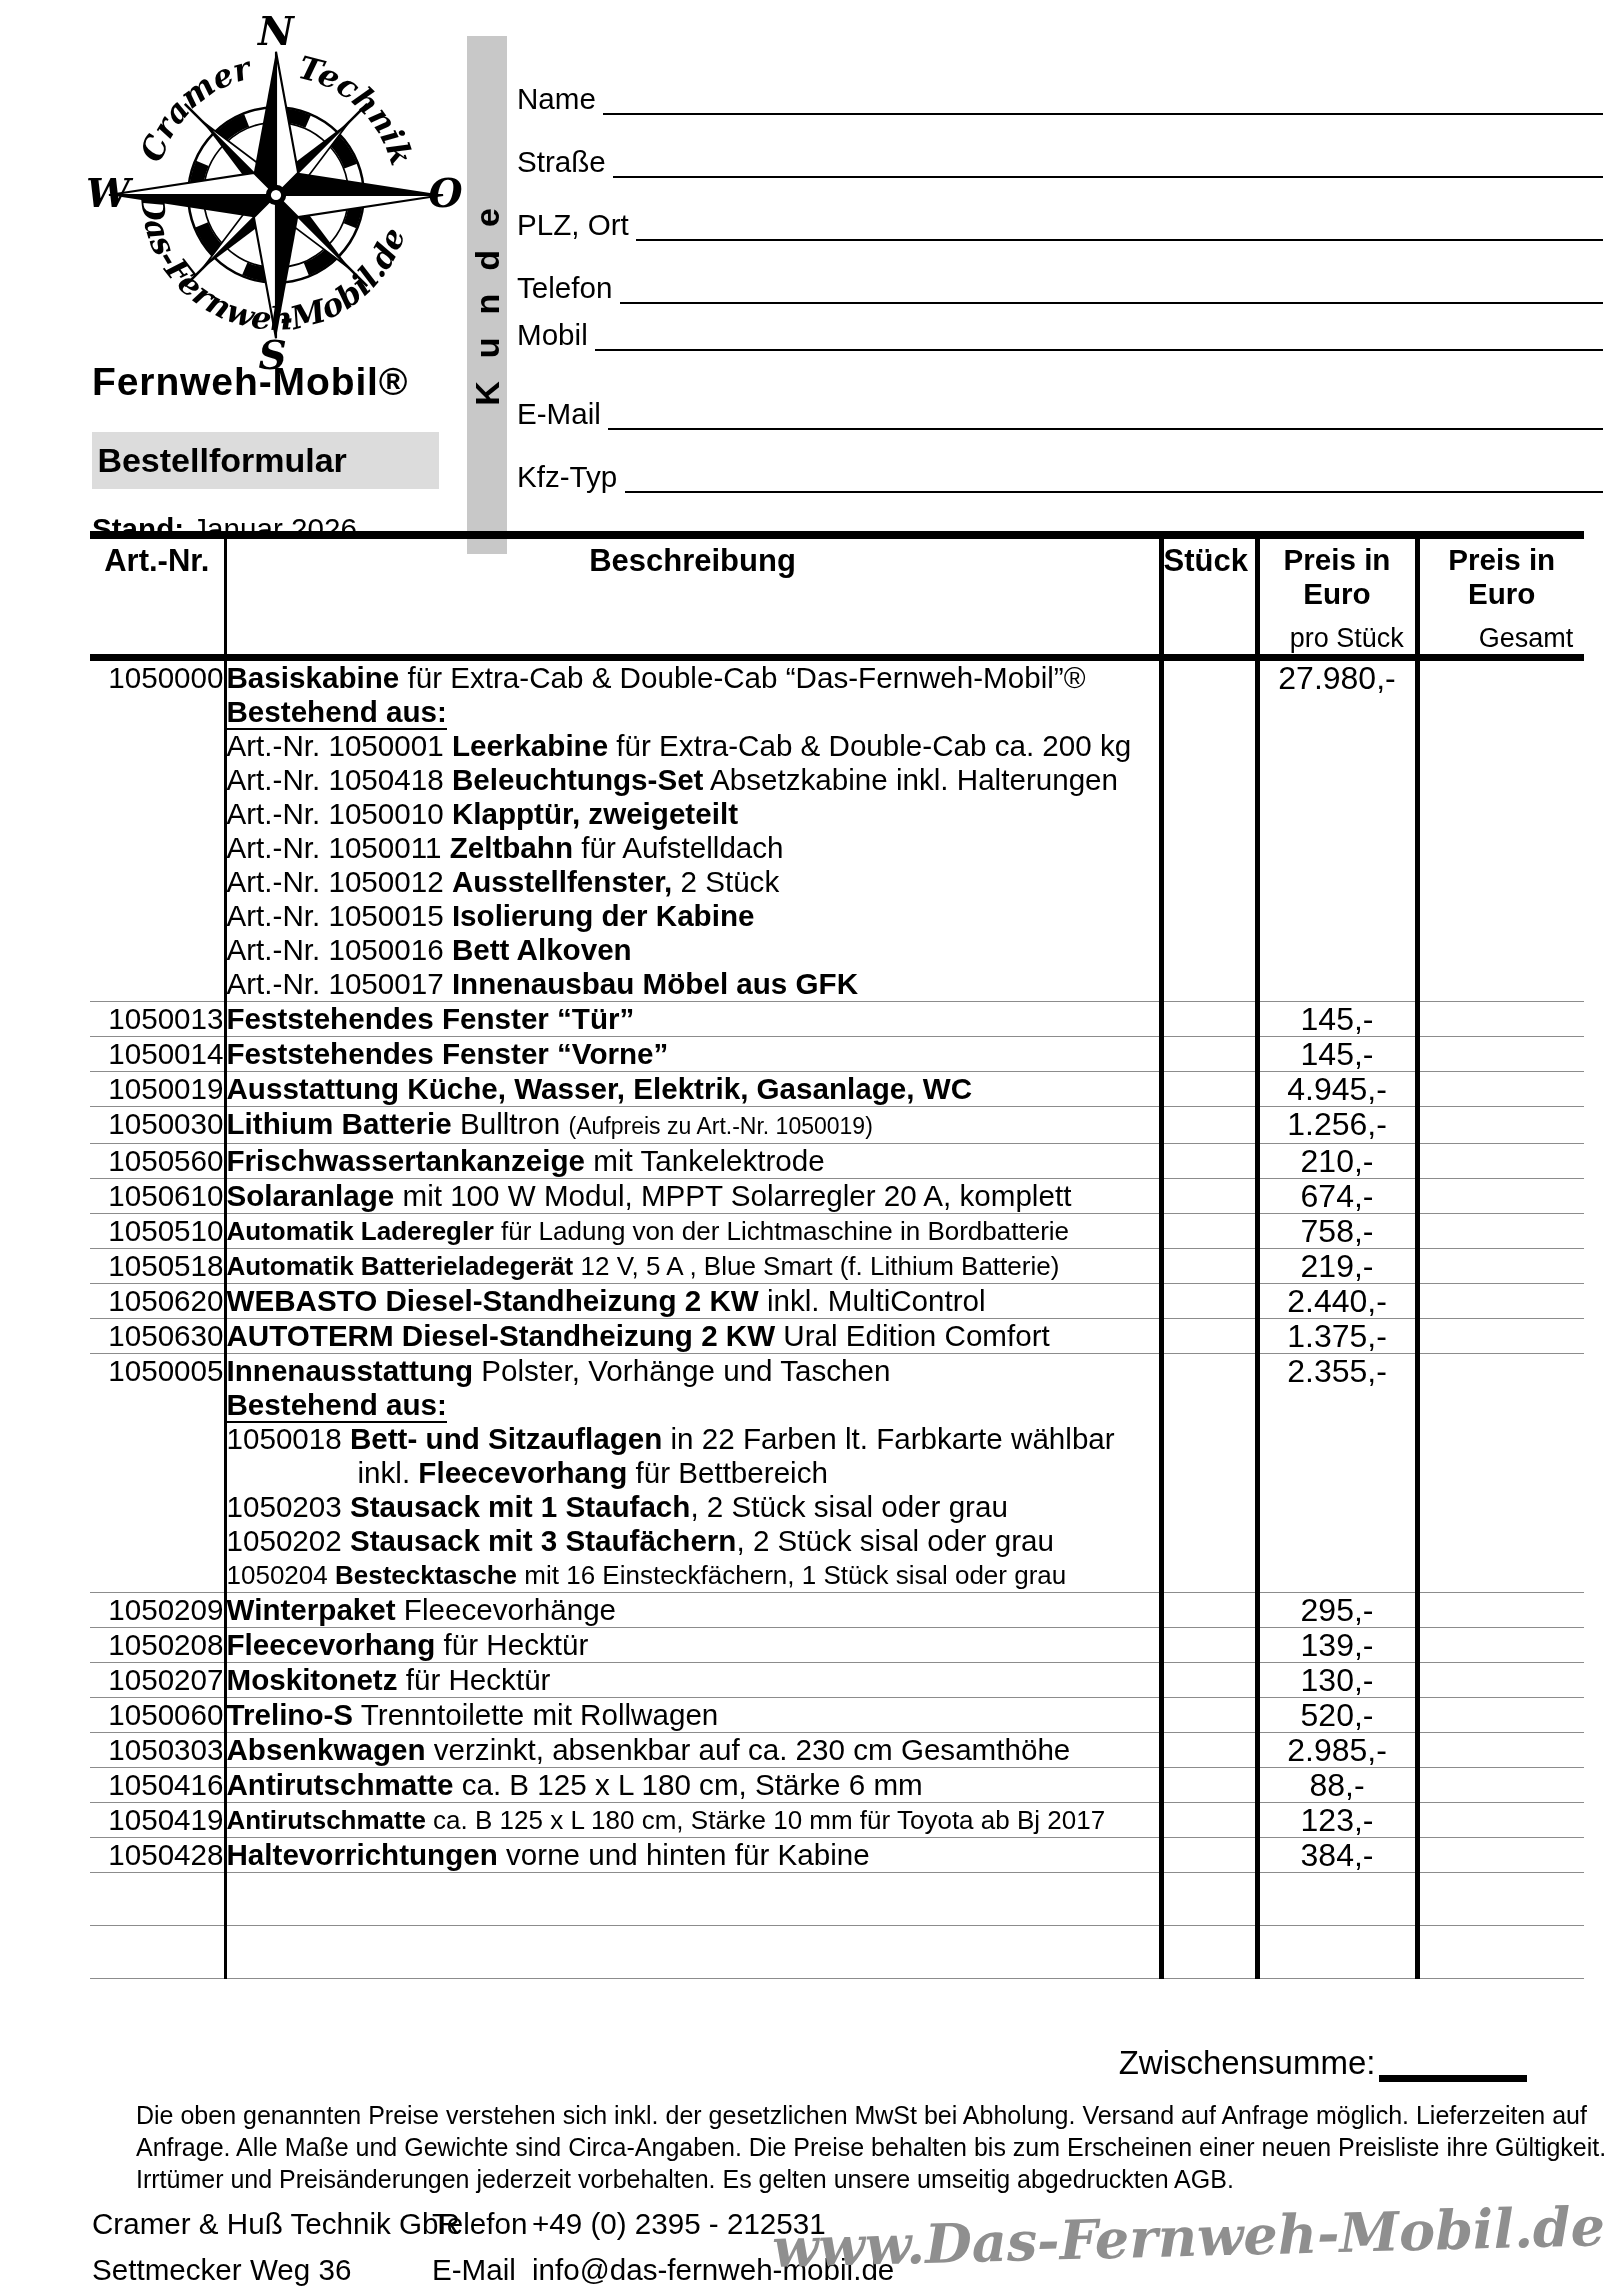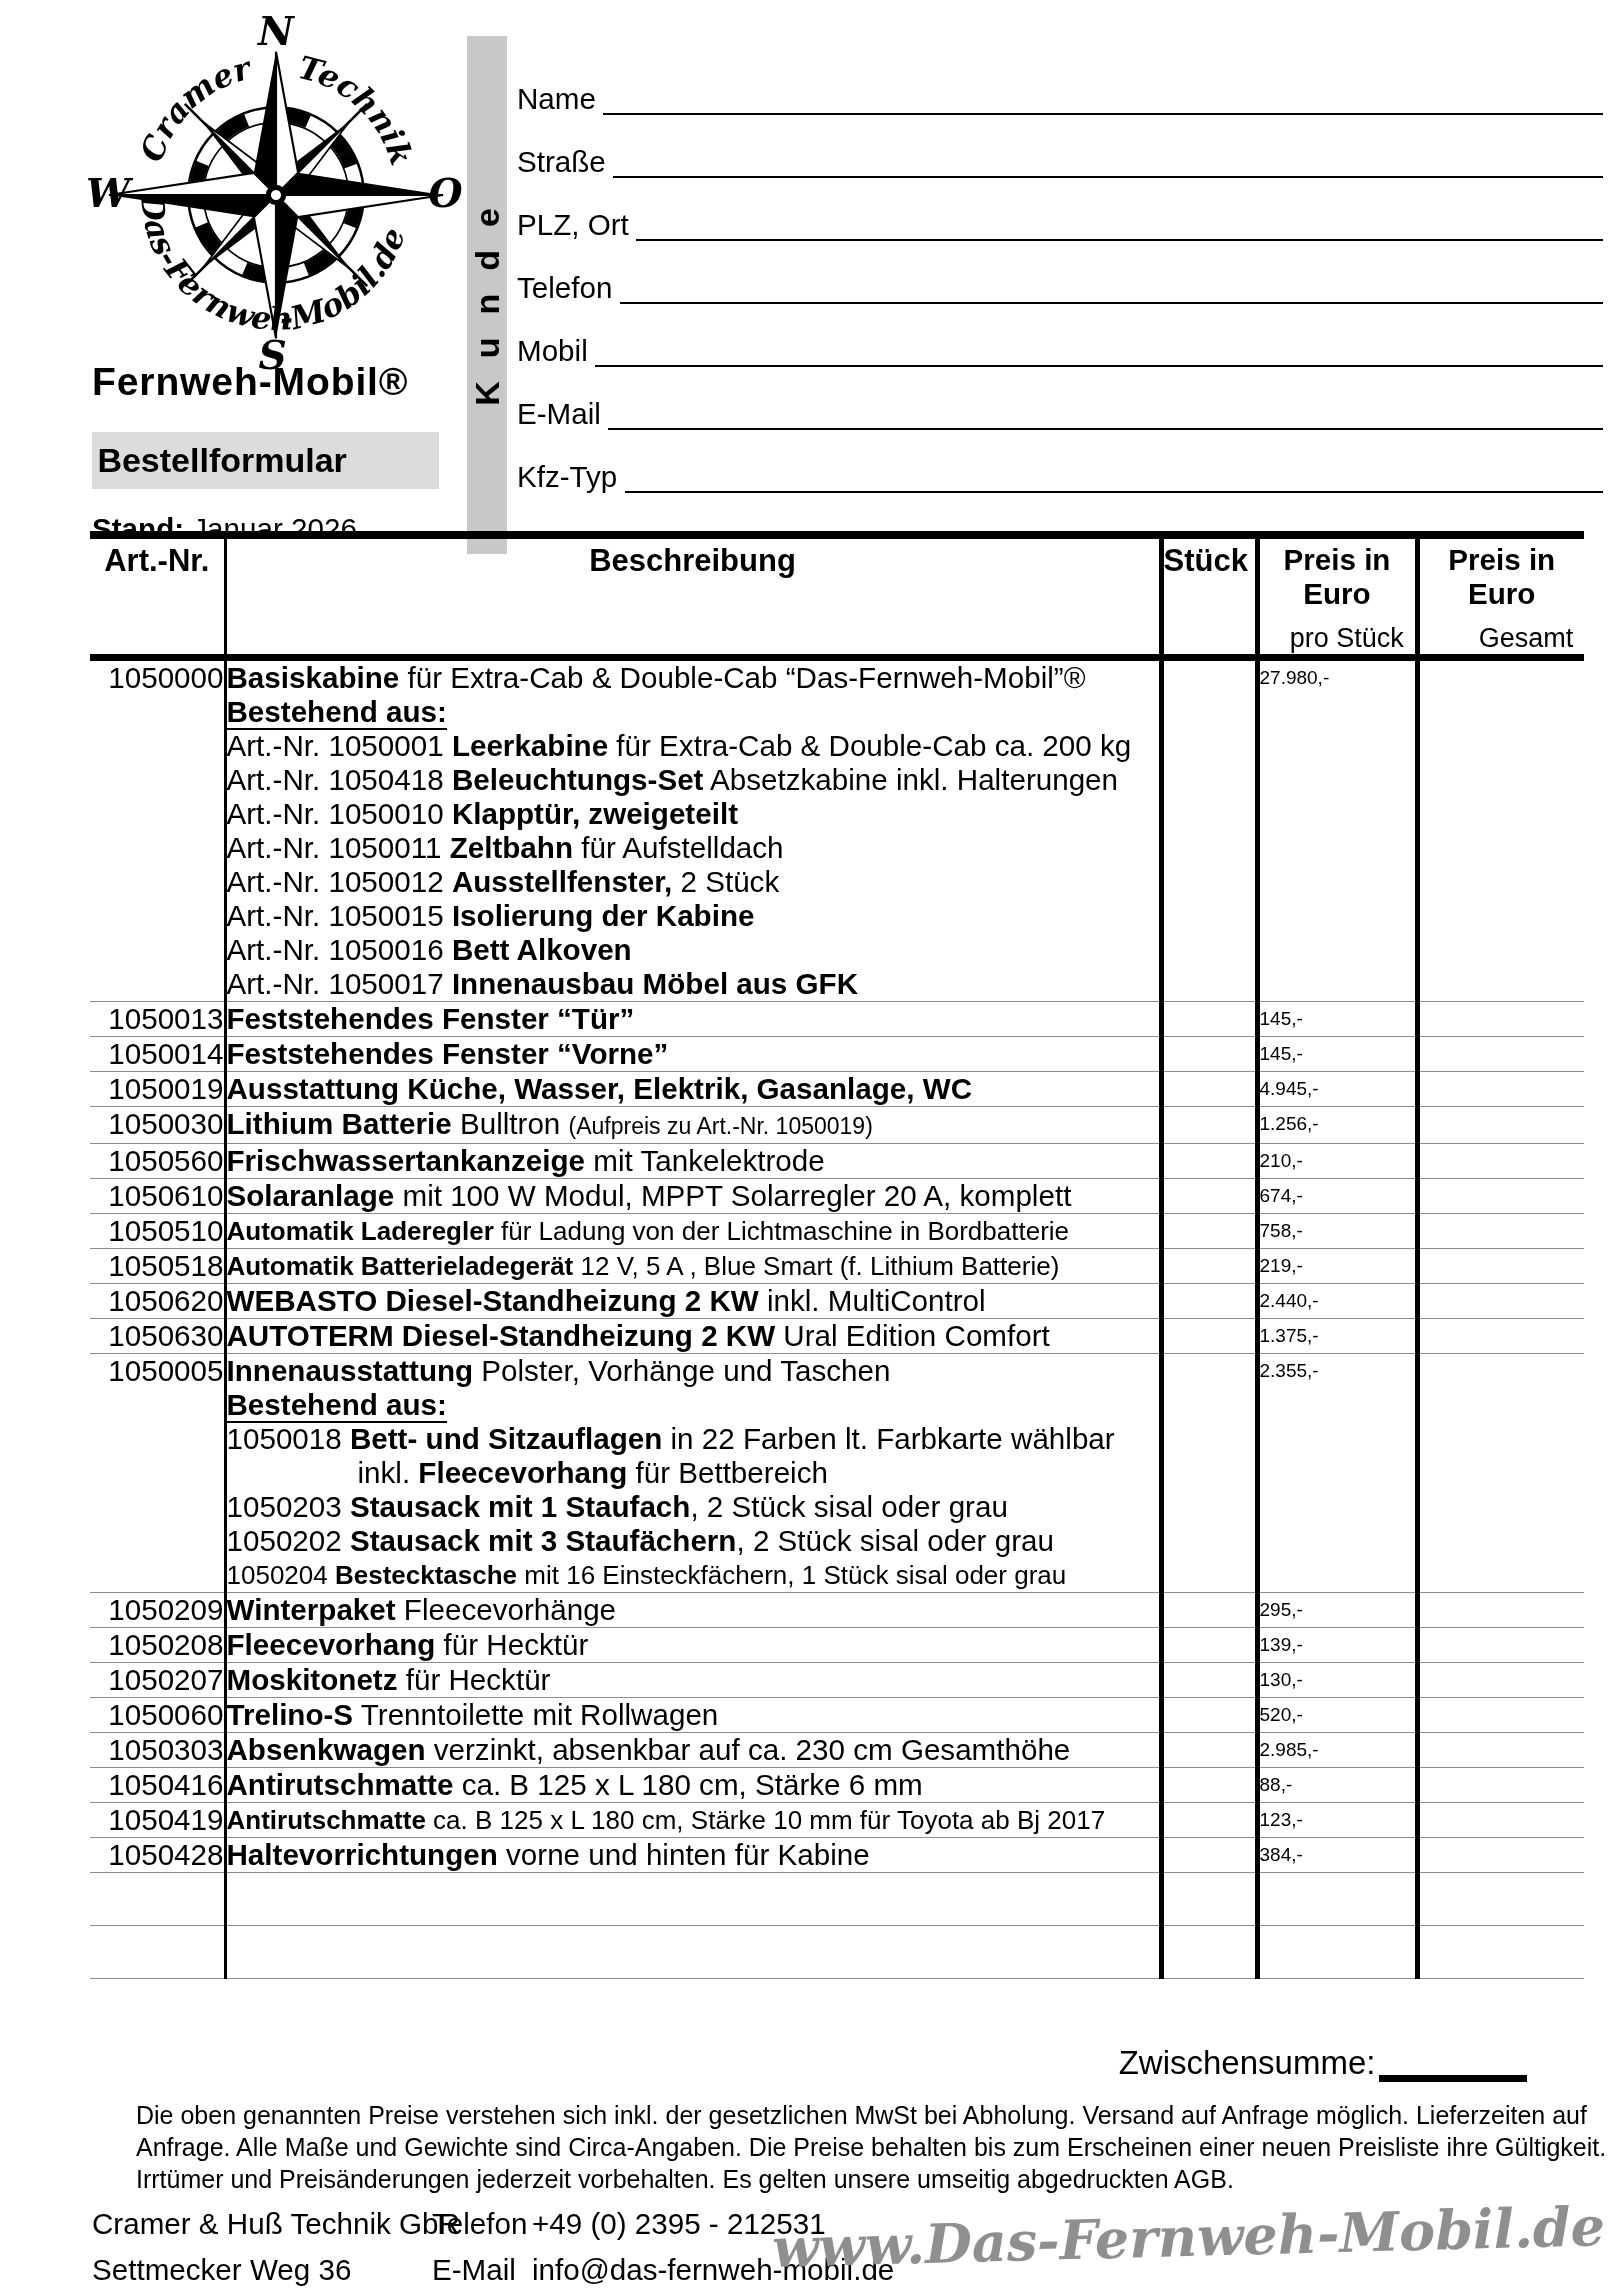"Mobil" div.field-row { top: 328px -> 312px }
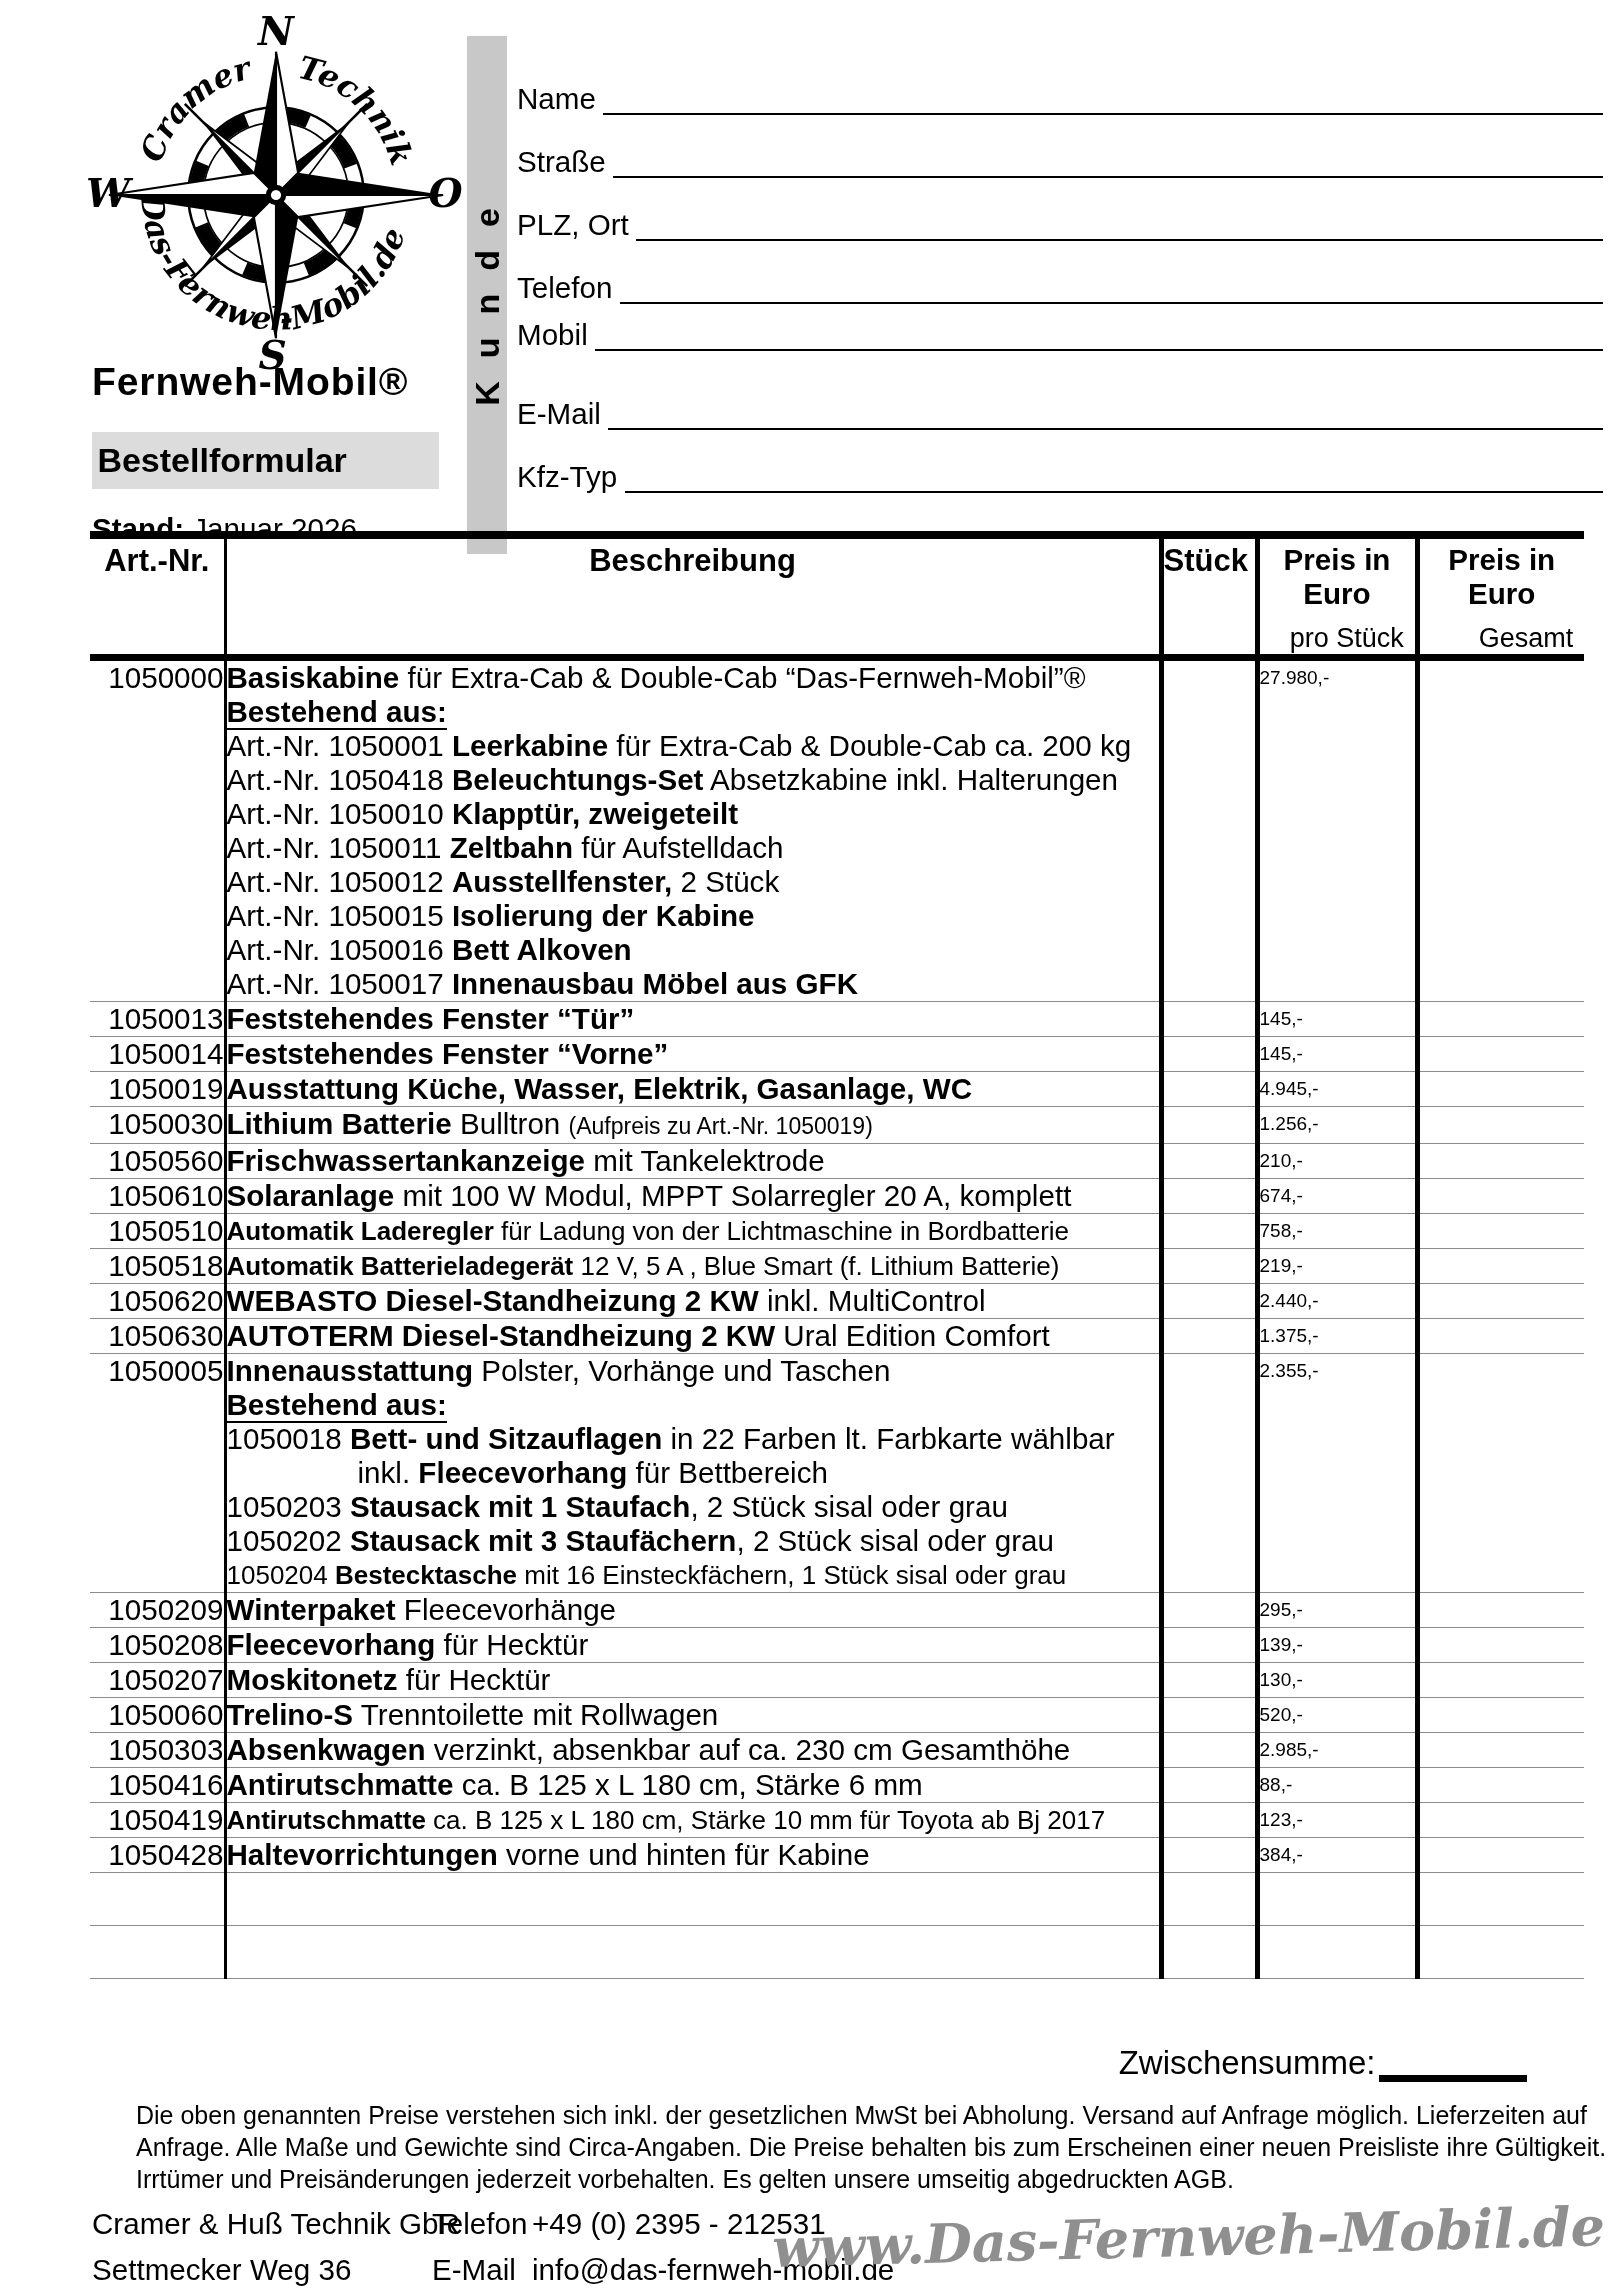"27.980,-" td.c-p1 { font-size: 19px -> 32px; text-align: left -> center }
